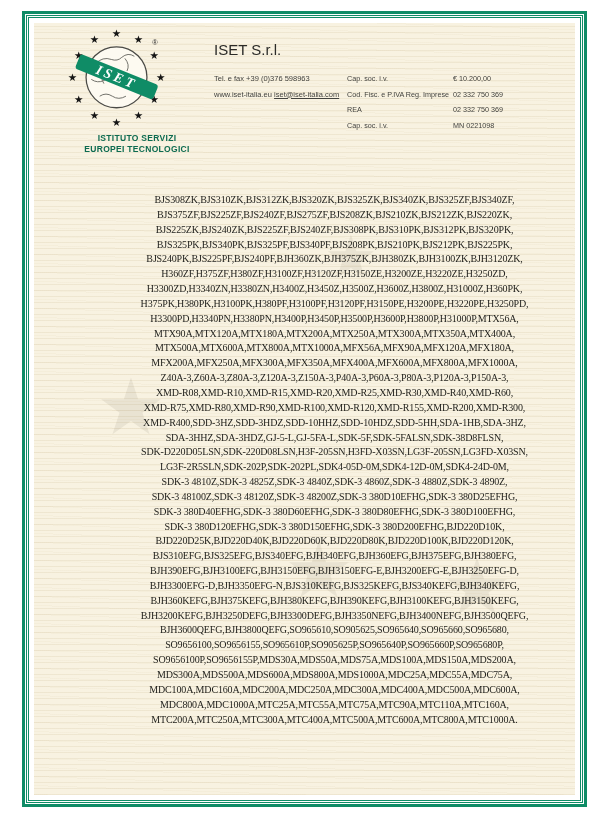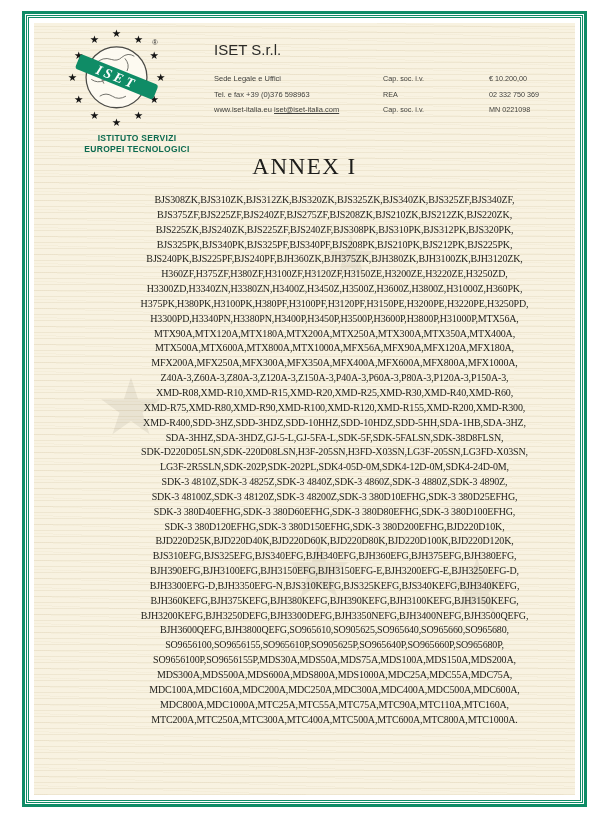"Sede Legale e Uffici" div.addr-line { html: <div>Sede Legale e Uffici</div> -> none }
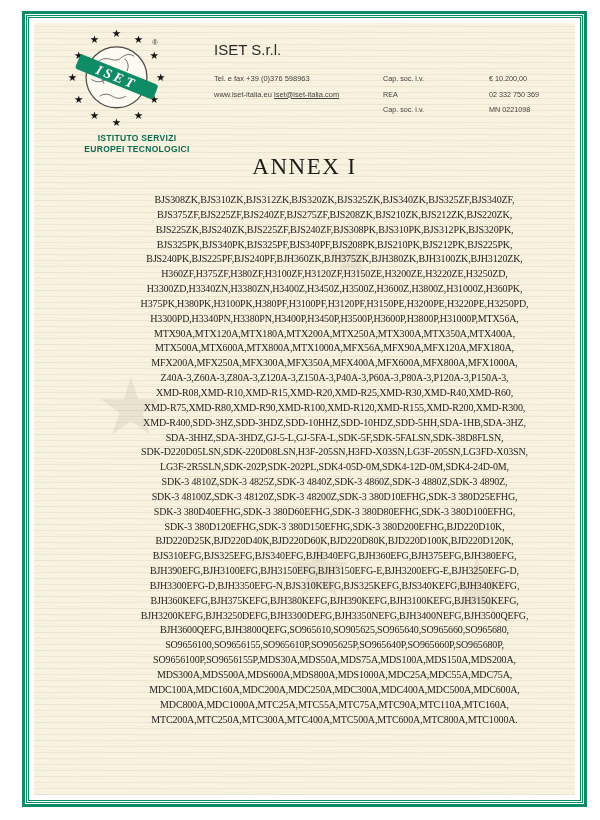"Cap. soc. i.v." .registry-label { margin-left: 36px -> none }
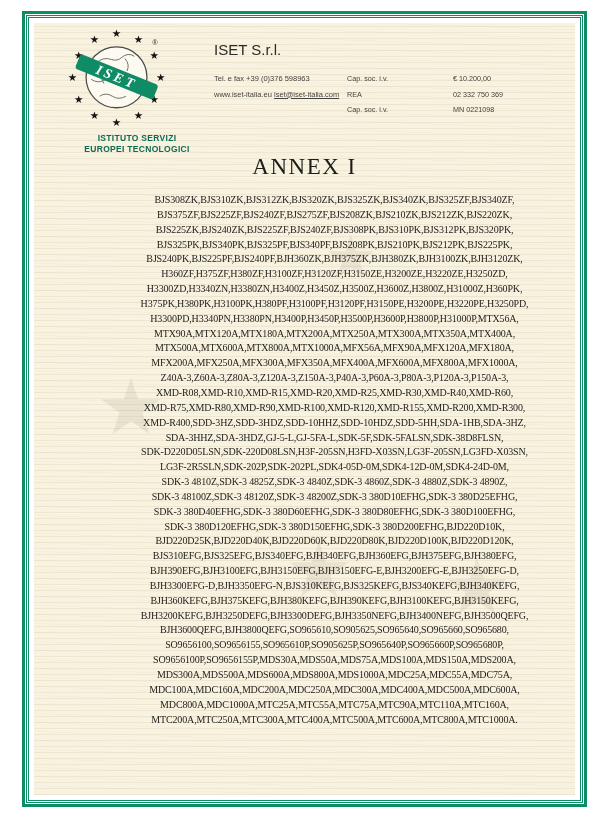"Cod. Fisc. e P.IVA Reg." div.registry-row { html: none -> <div> <span>Cod. Fisc. e P.IVA Reg. Imprese</span> <span>02 332 750 369</span> </div> }
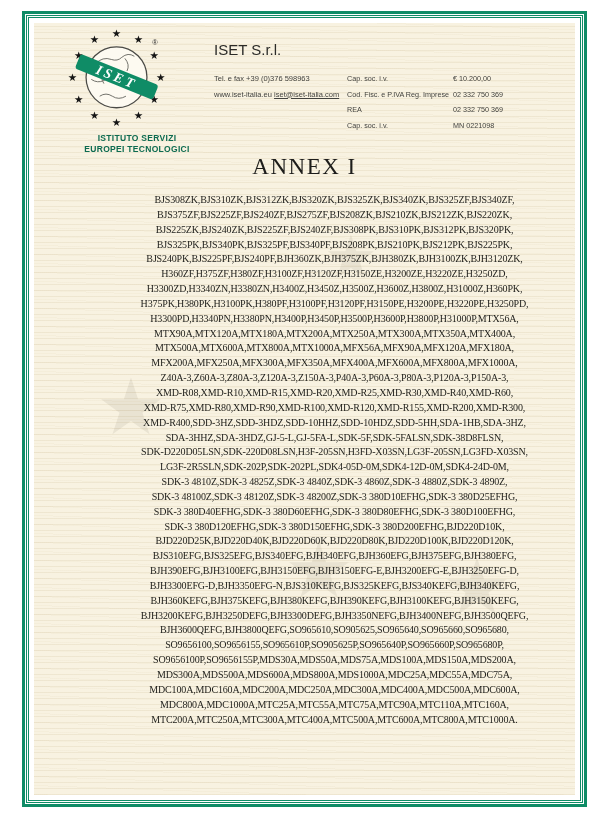"ANNEX I" div.annex-title { html: <div>ANNEX I</div> -> none }
